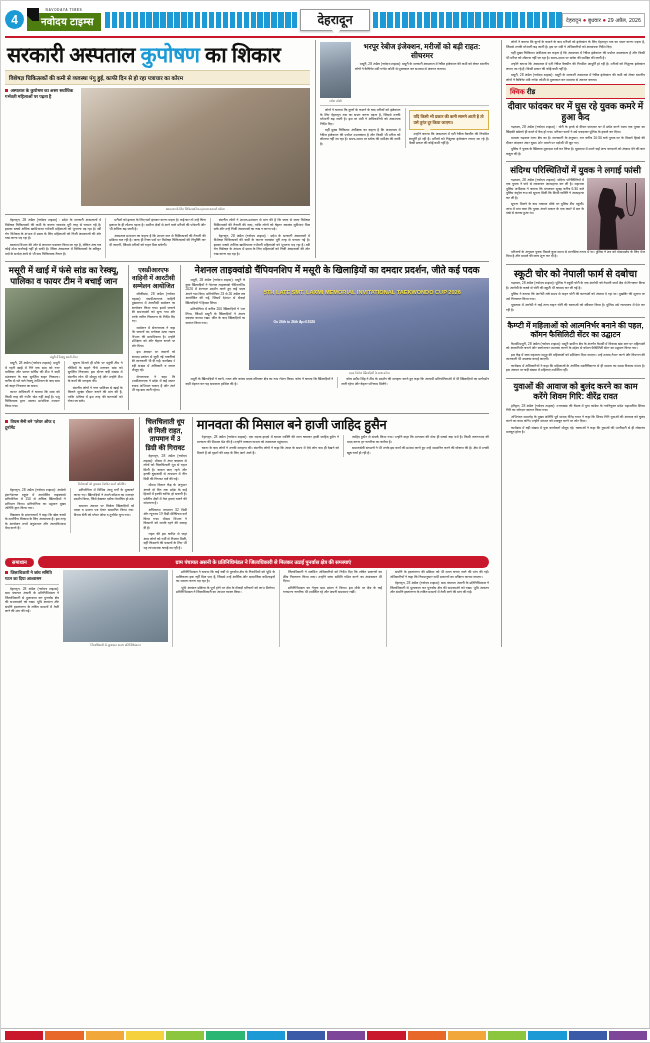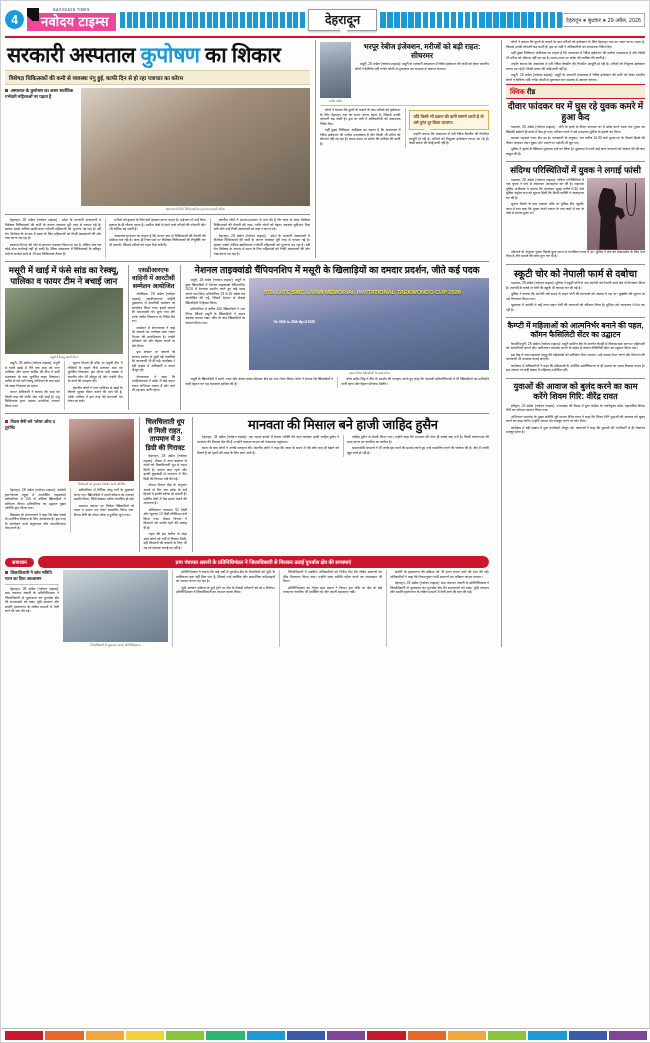"नवोदय टाइम्स" .logo-main { background: #ec4899 -> #4d7c0f; font-size: 13px -> 10px }
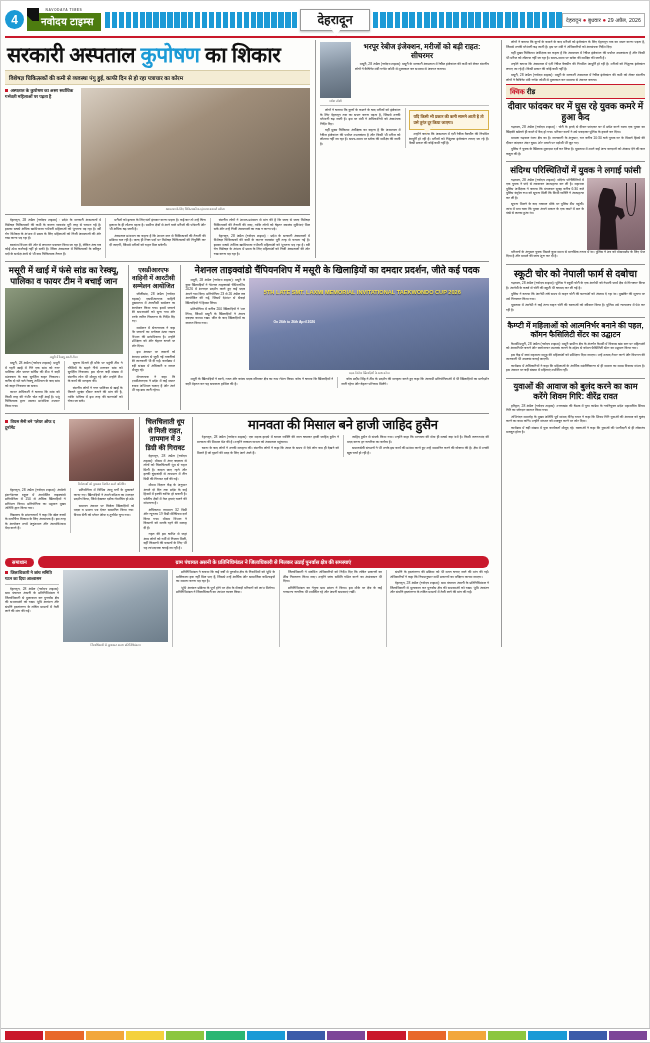"मानवता की मिसाल बने हाजी" .big-head { text-align: center -> left }
